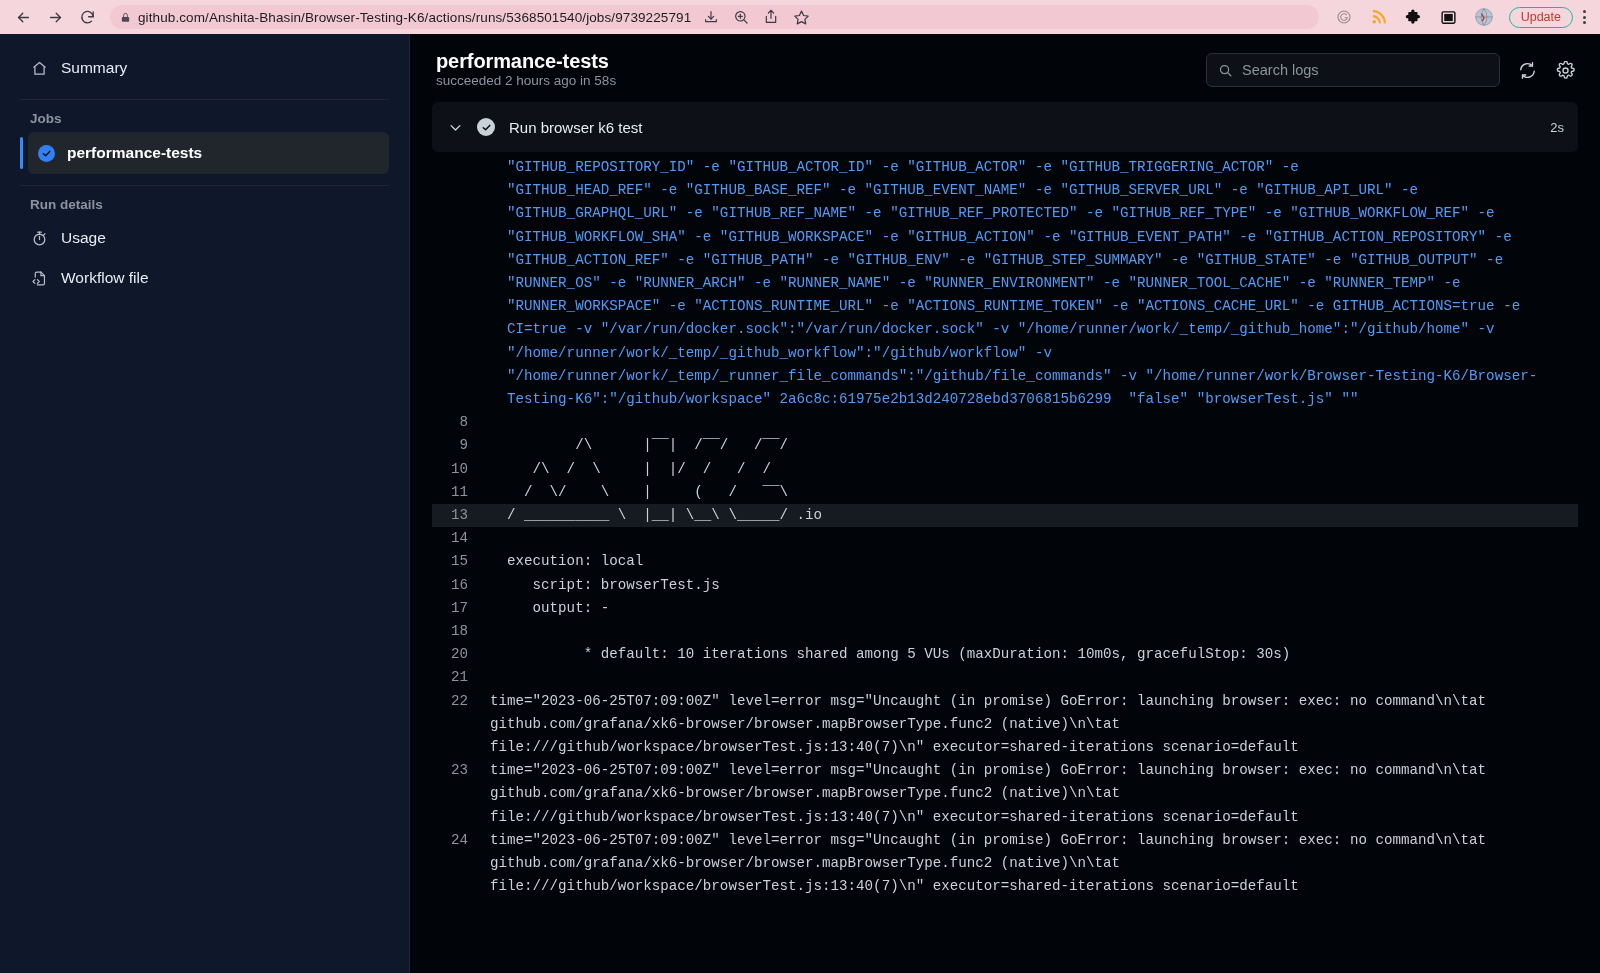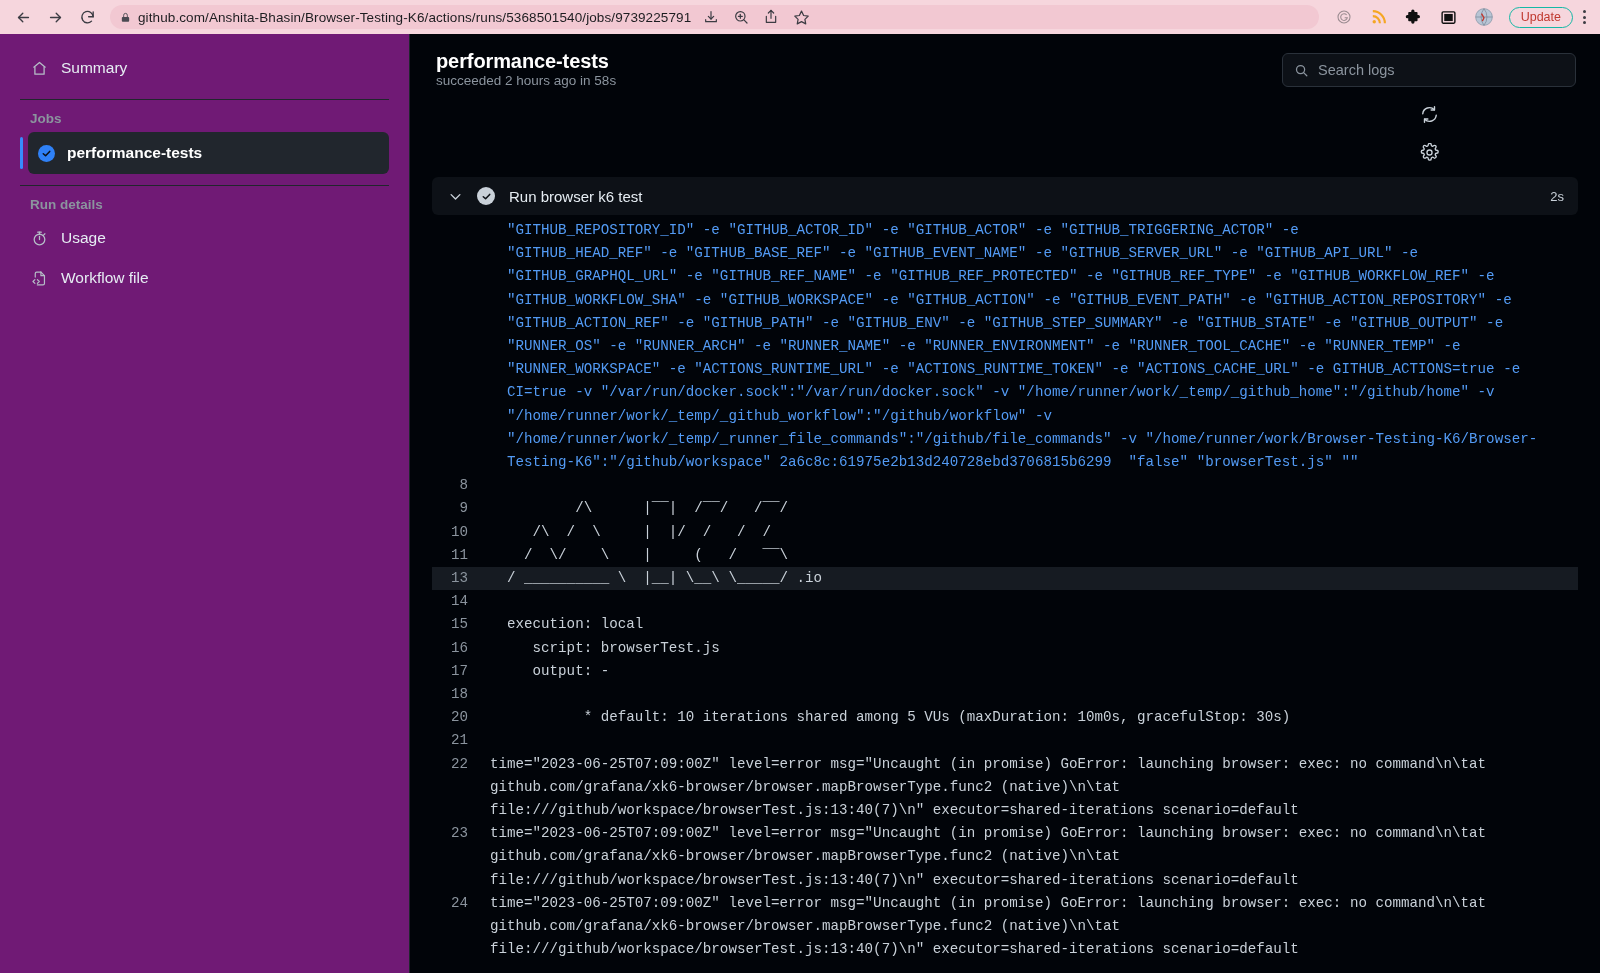"Summary" .sidebar { background: #701a75 -> #0f172a }
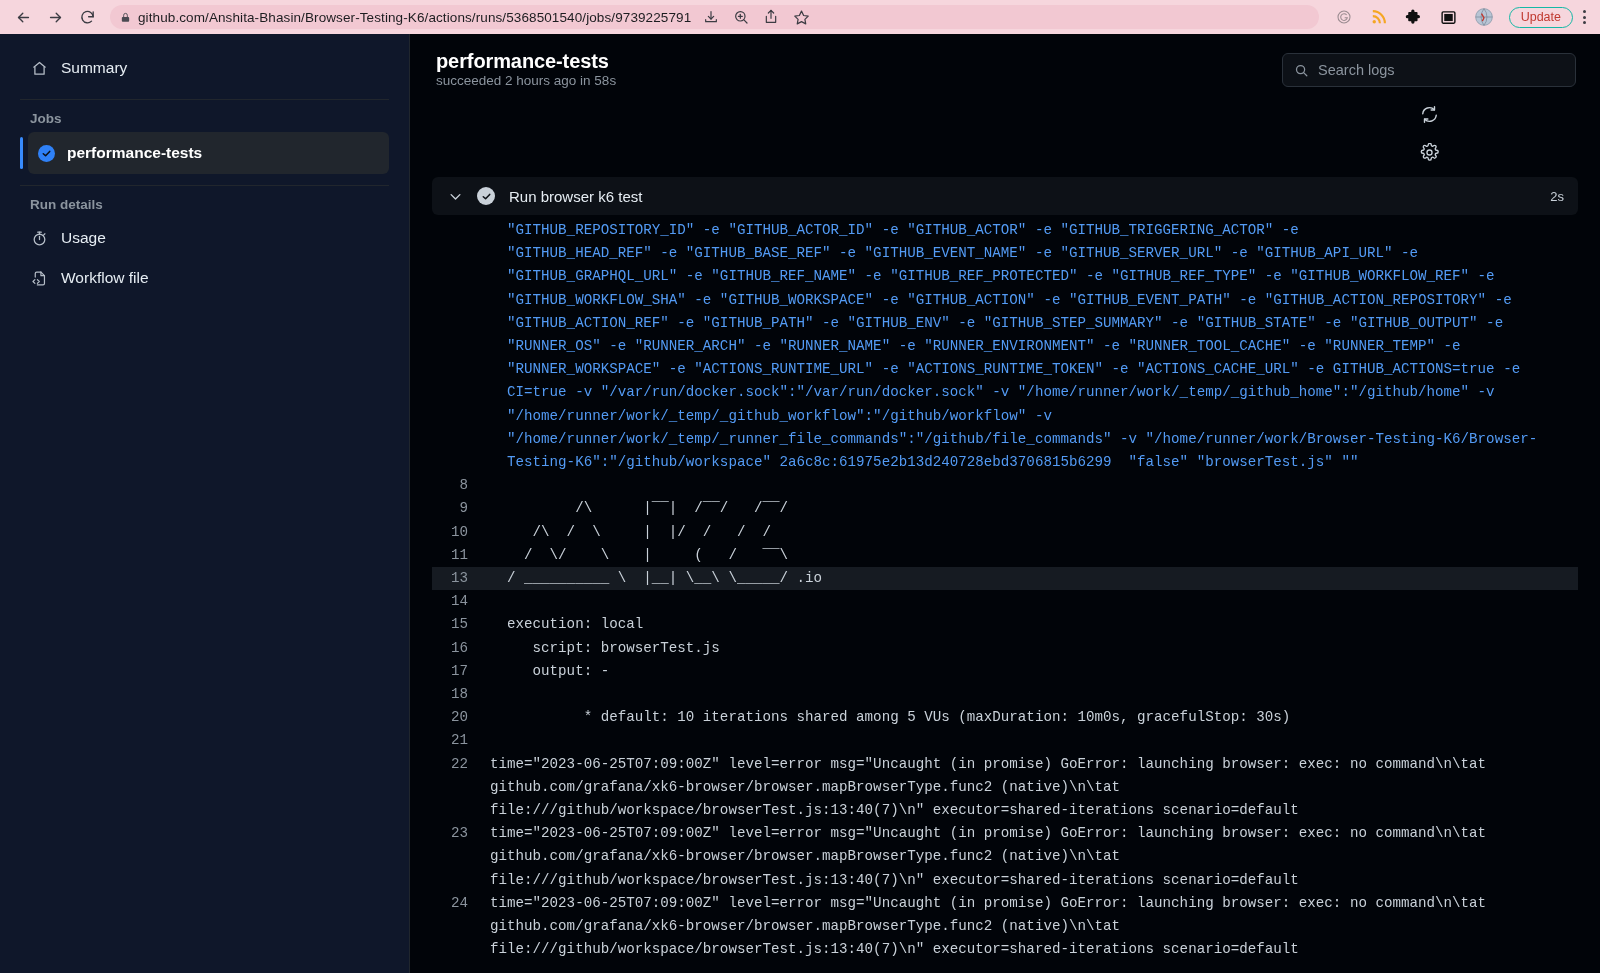"Search logs" .head-right { flex-direction: column -> none }
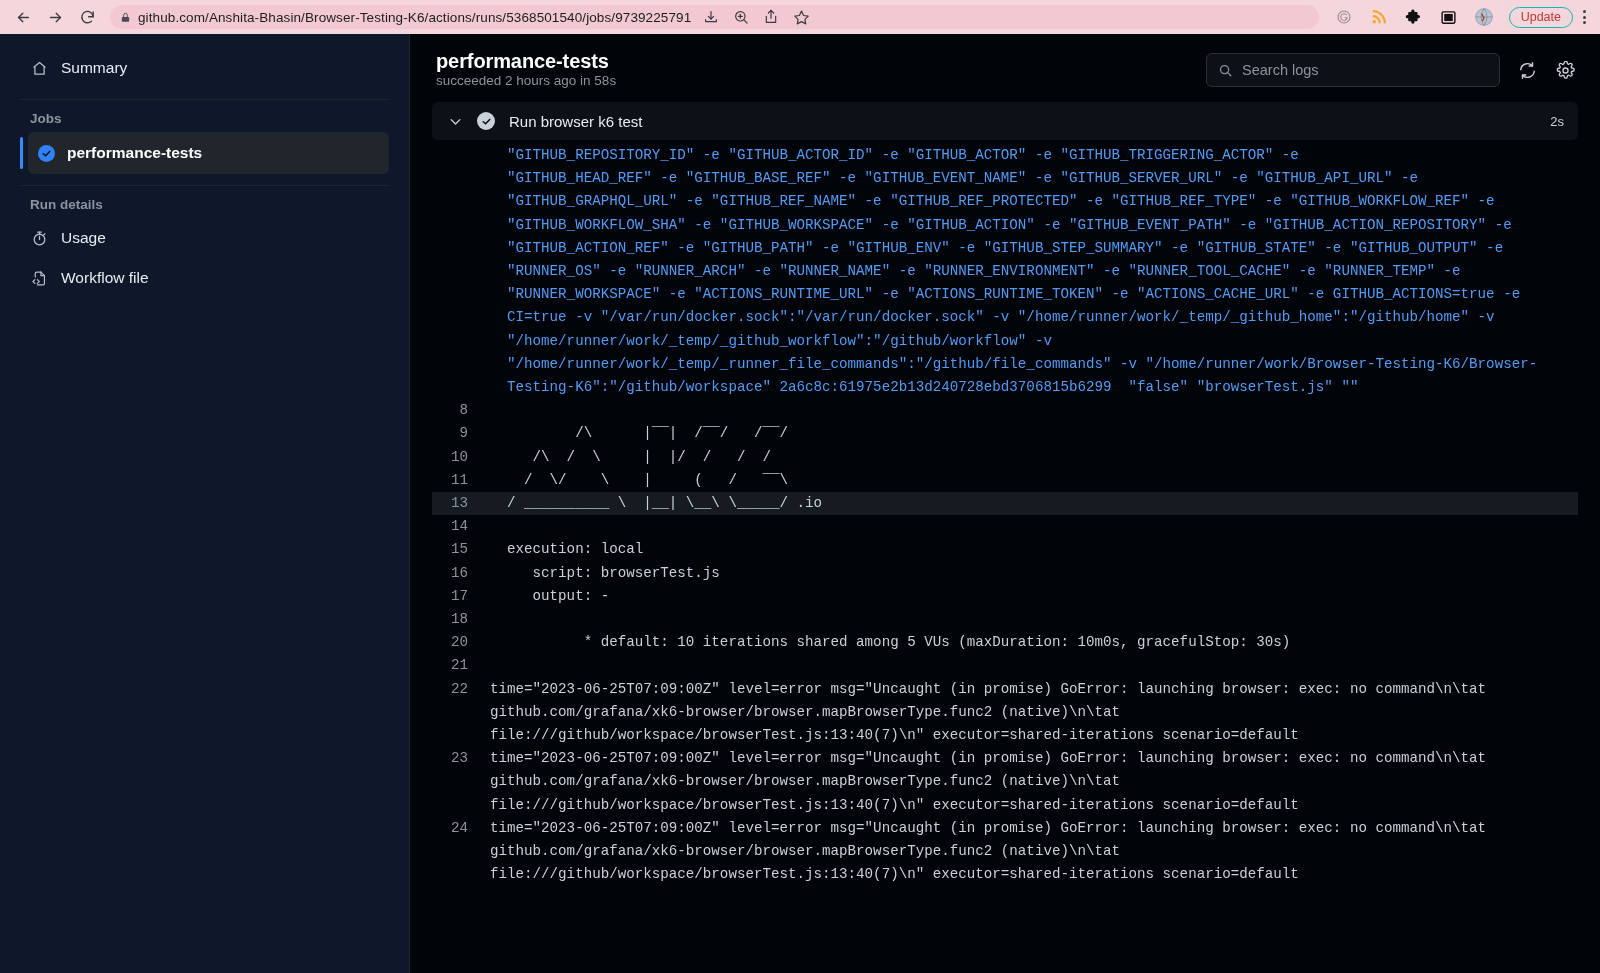"Run browser k6 test" .step-head { height: 38px -> 50px }
